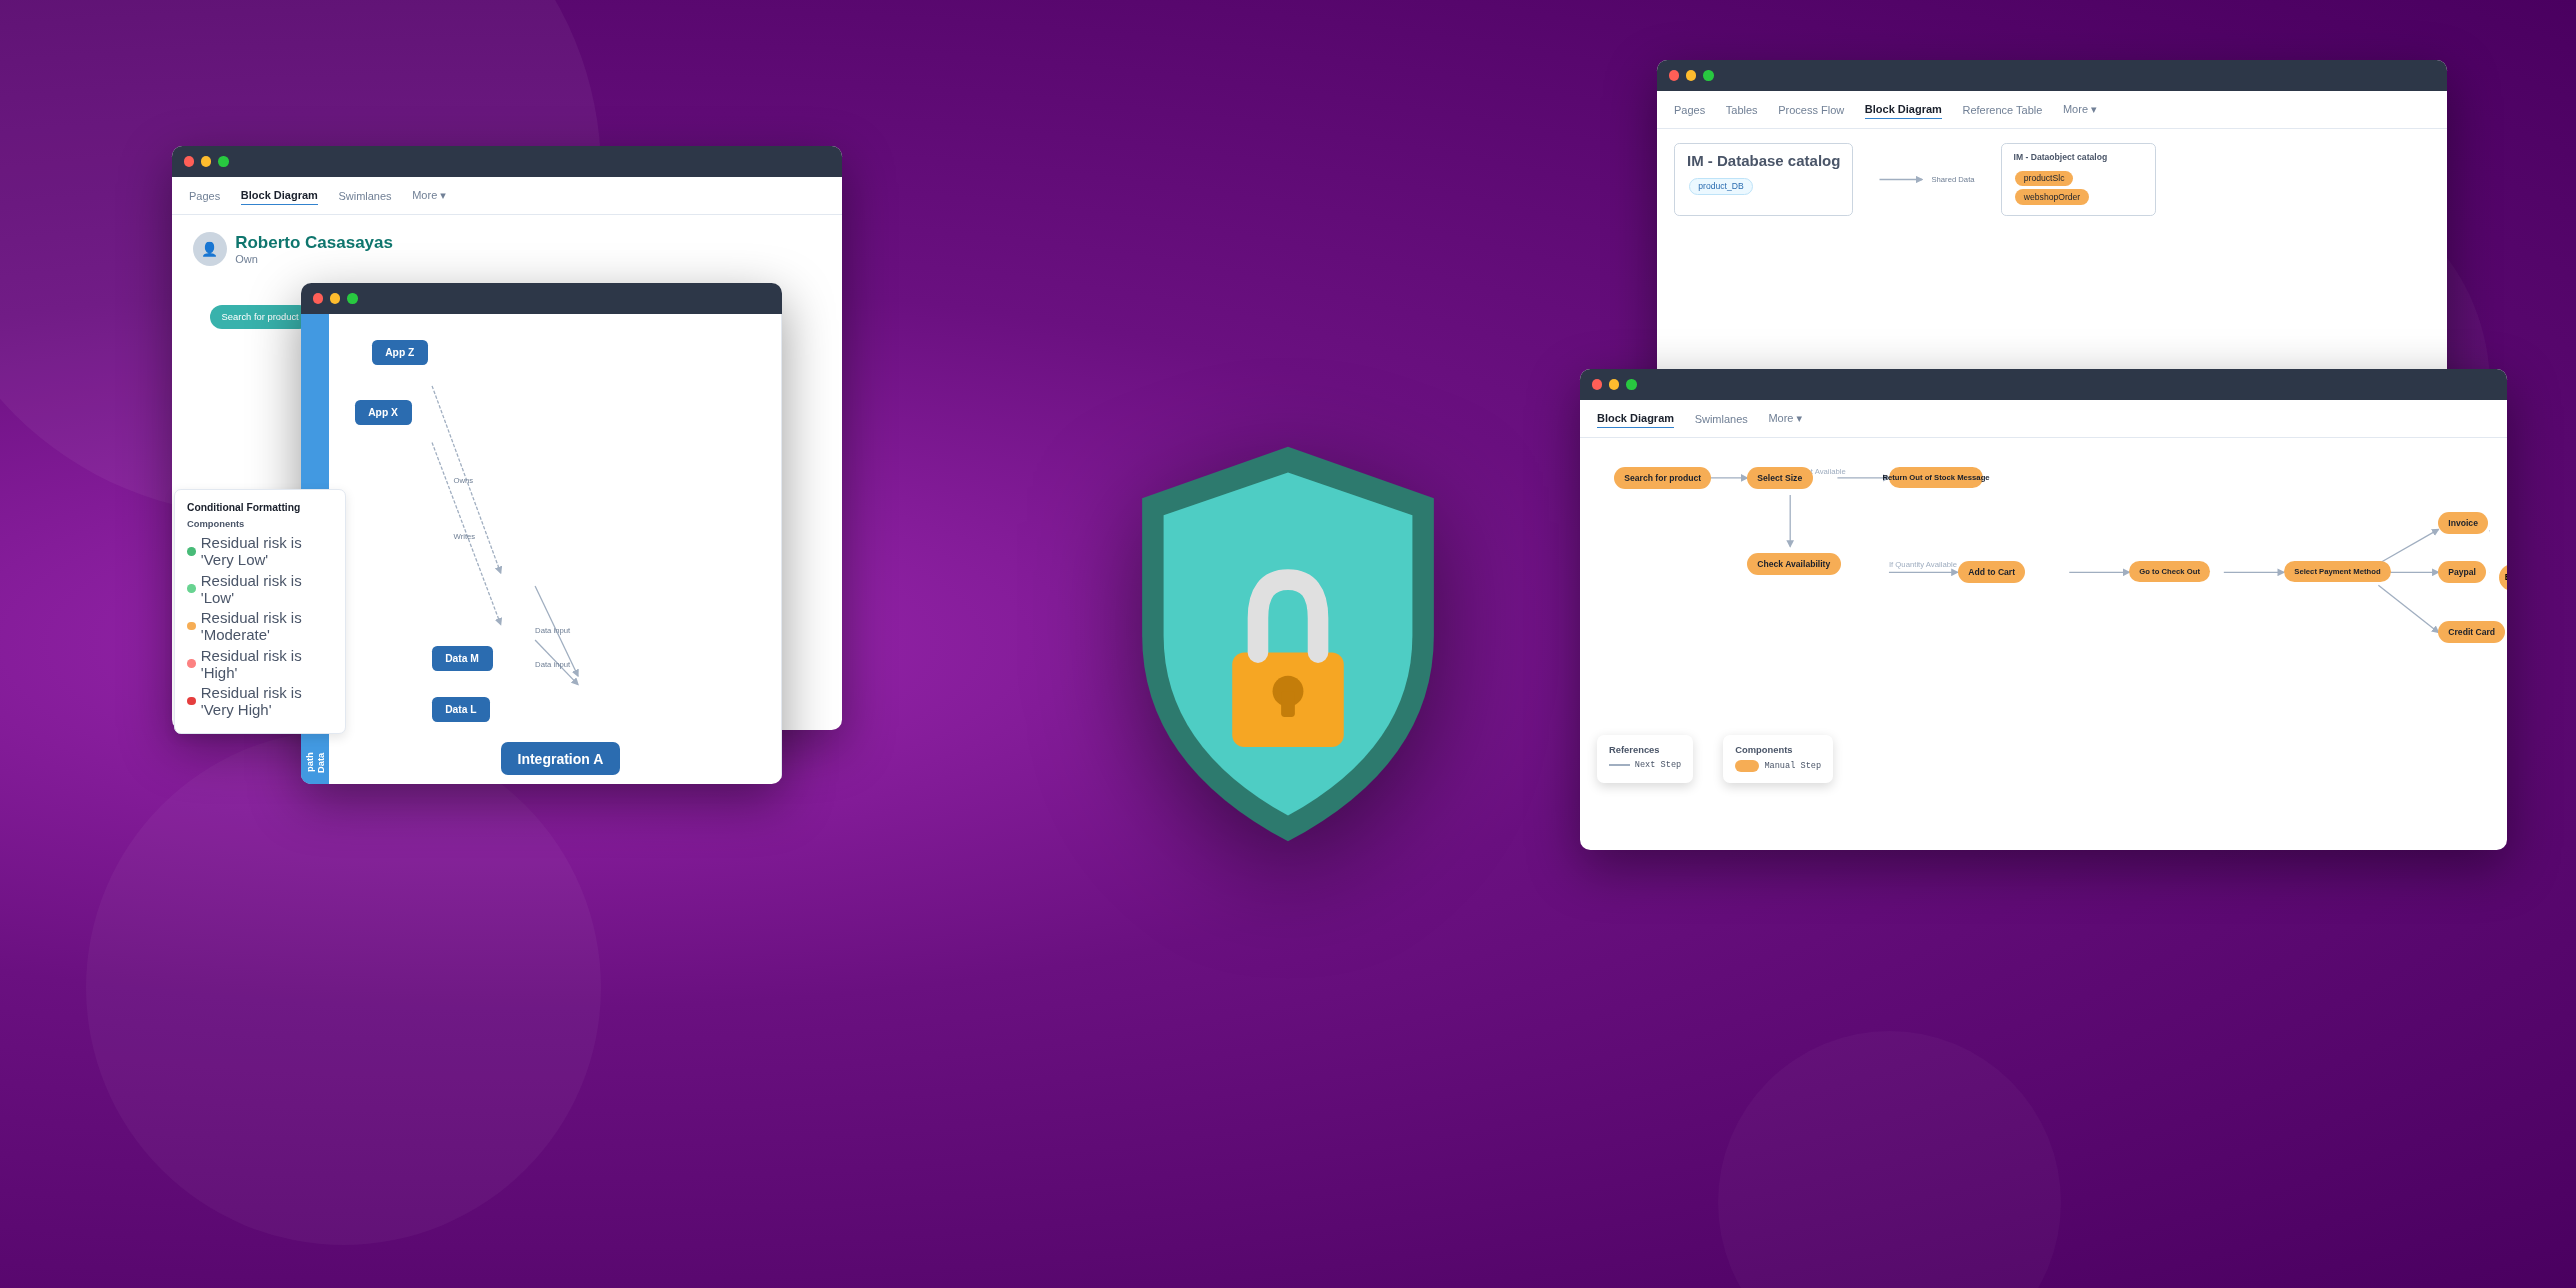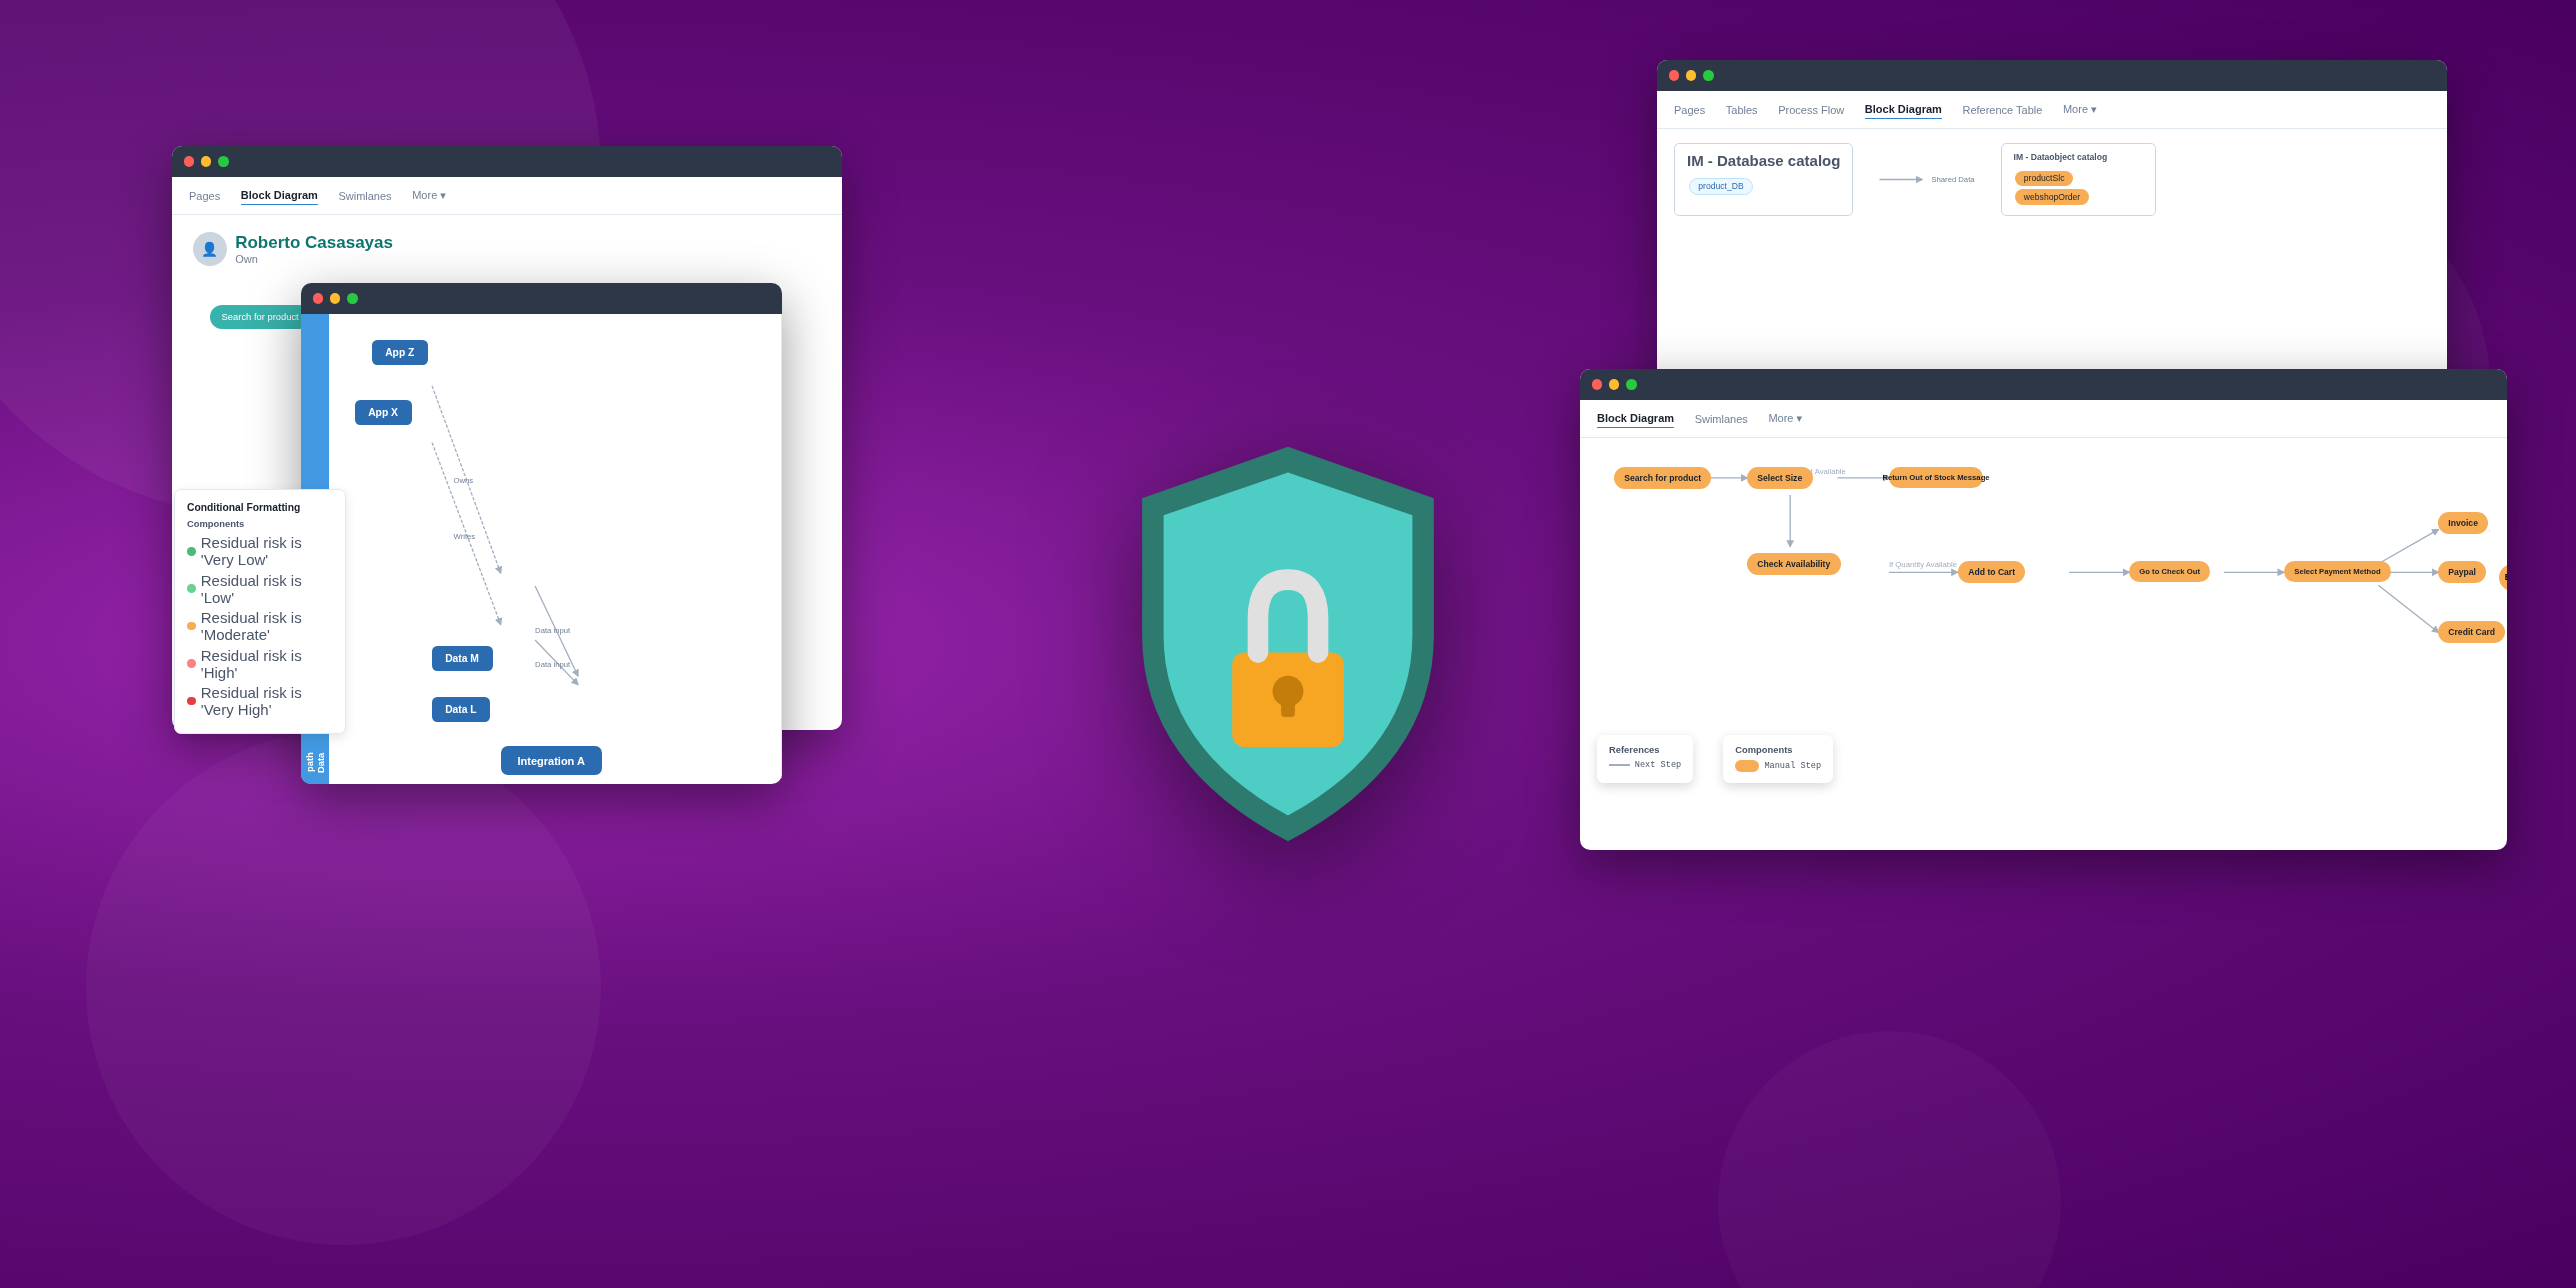"Integration A" .swimlane-node-integration { font-size: 11px -> 14px }
